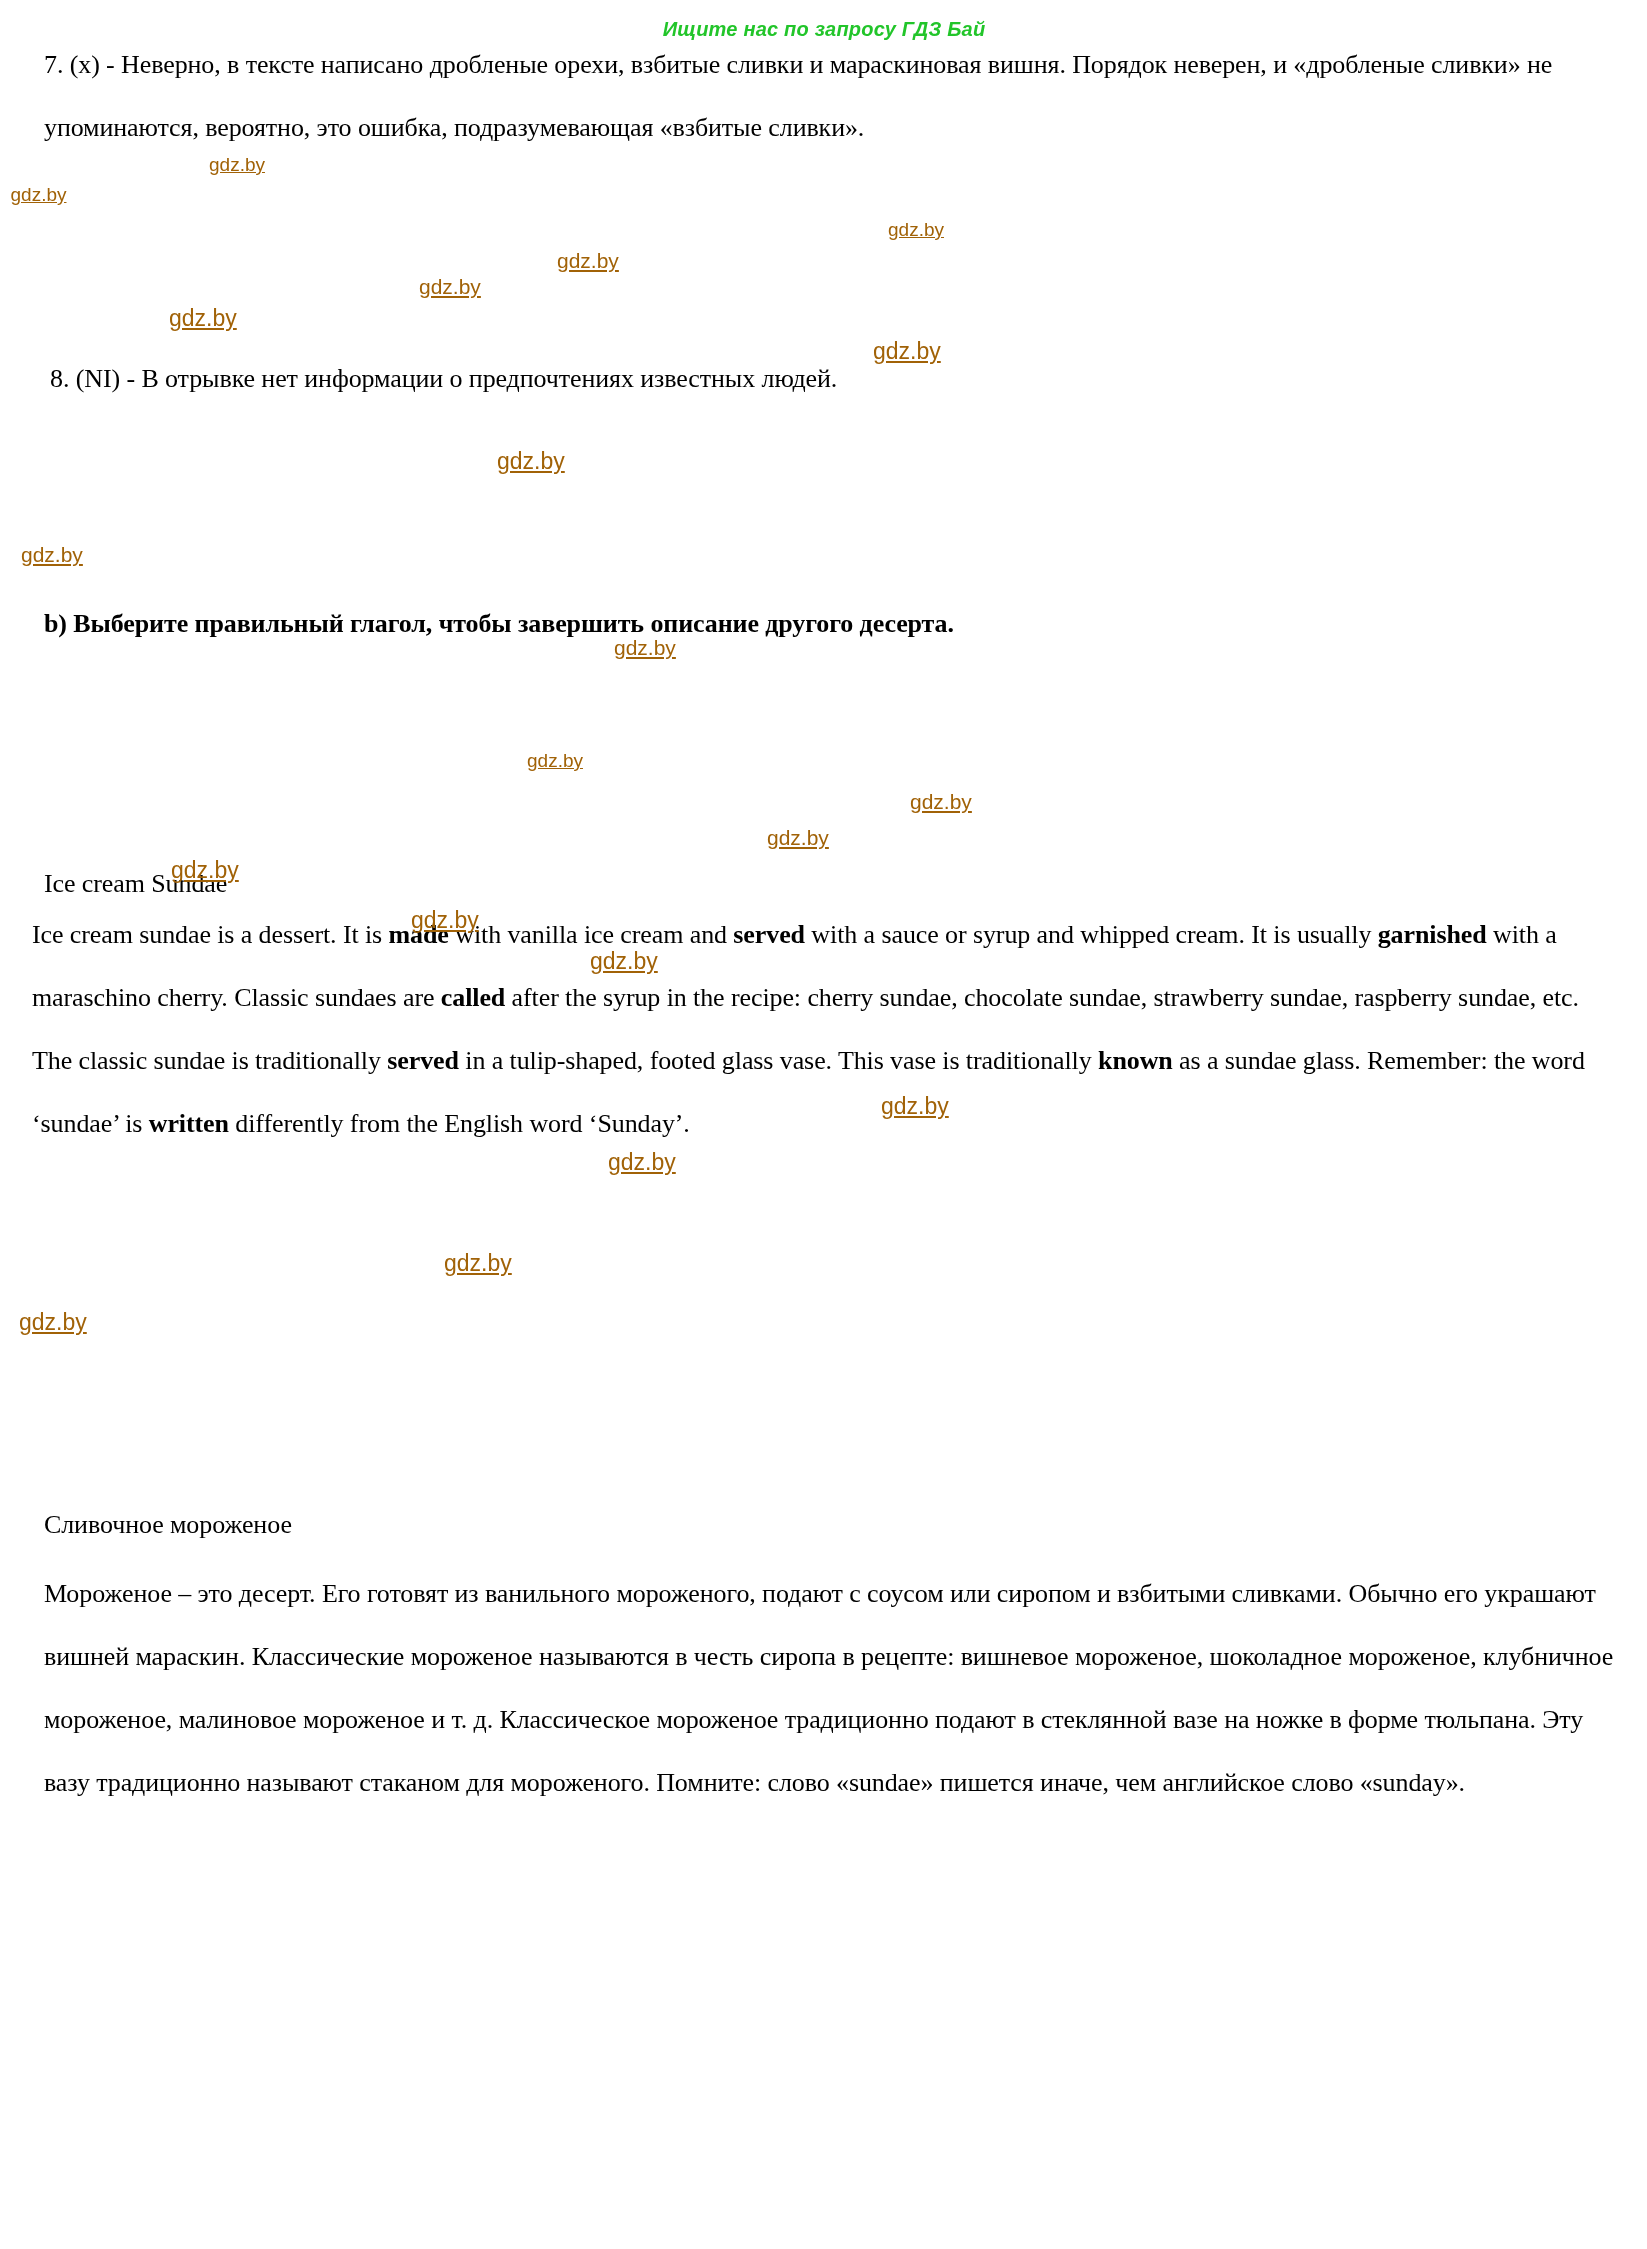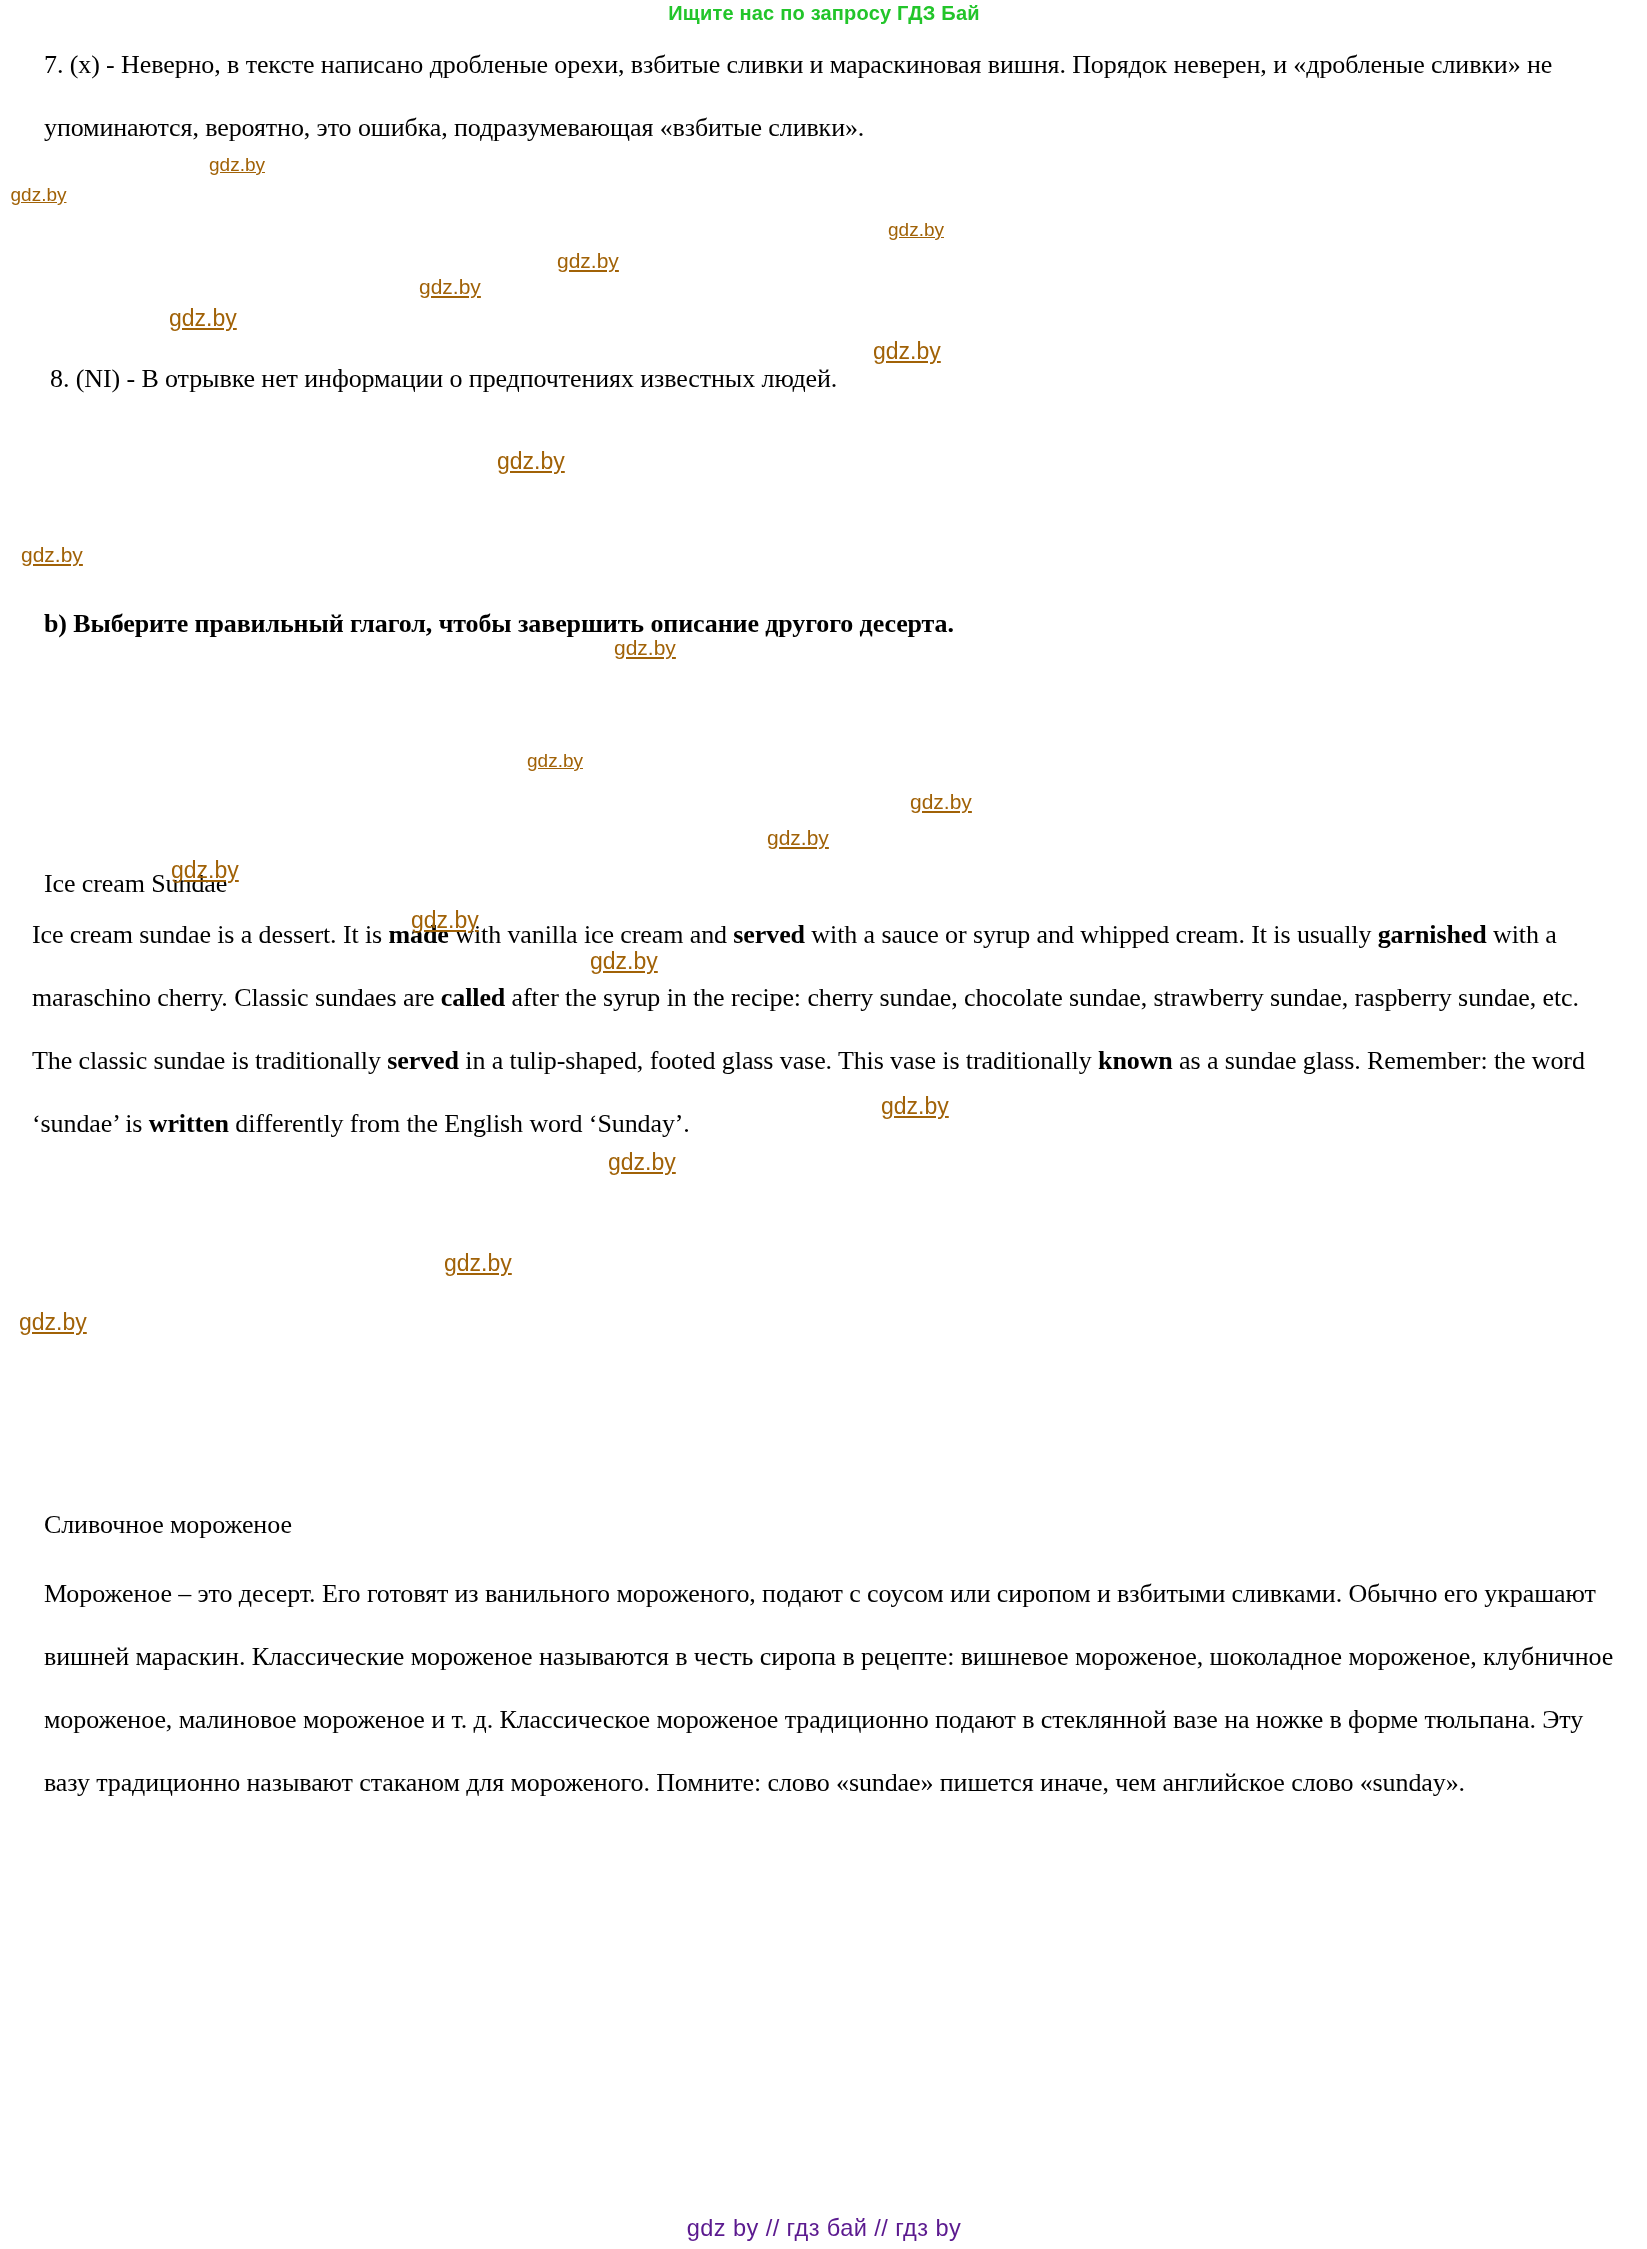"Ищите нас по запросу ГДЗ" .promo-bar { font-style: none -> italic; top: 0px -> 16px }
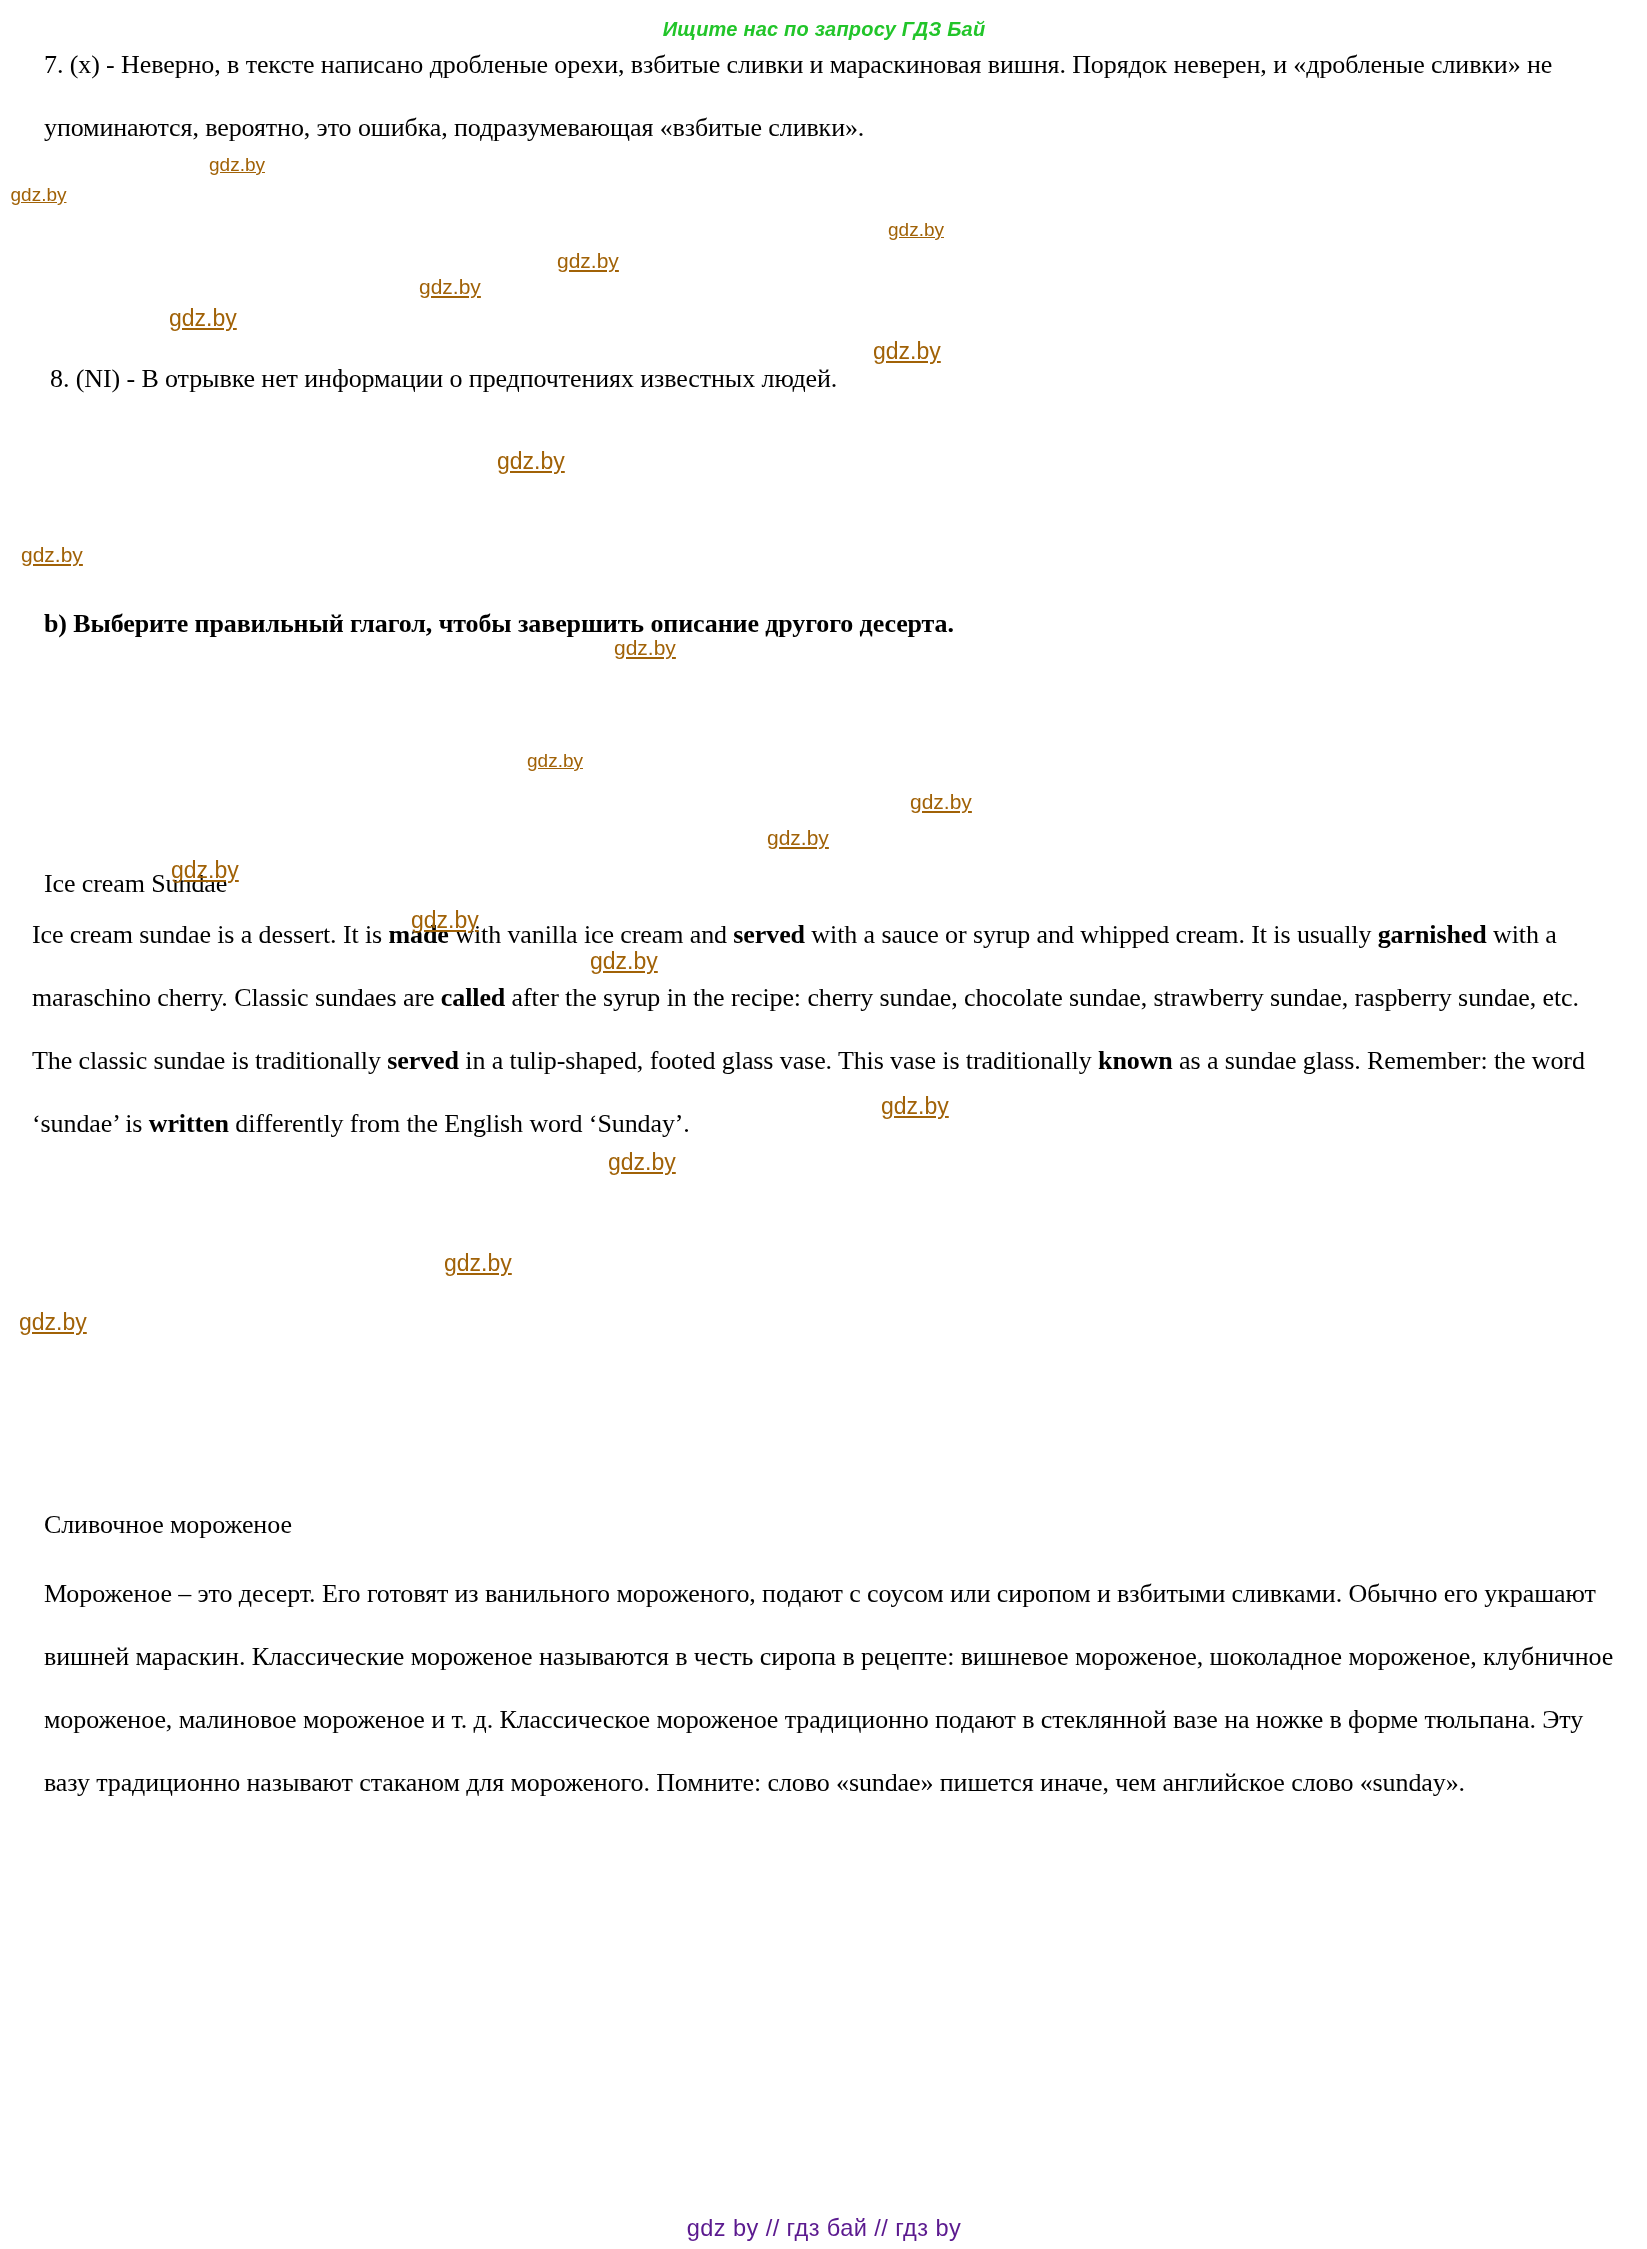"gdz by // гдз бай" div.footer { html: <div>gdz by // гдз бай // гдз by</div> -> none }
